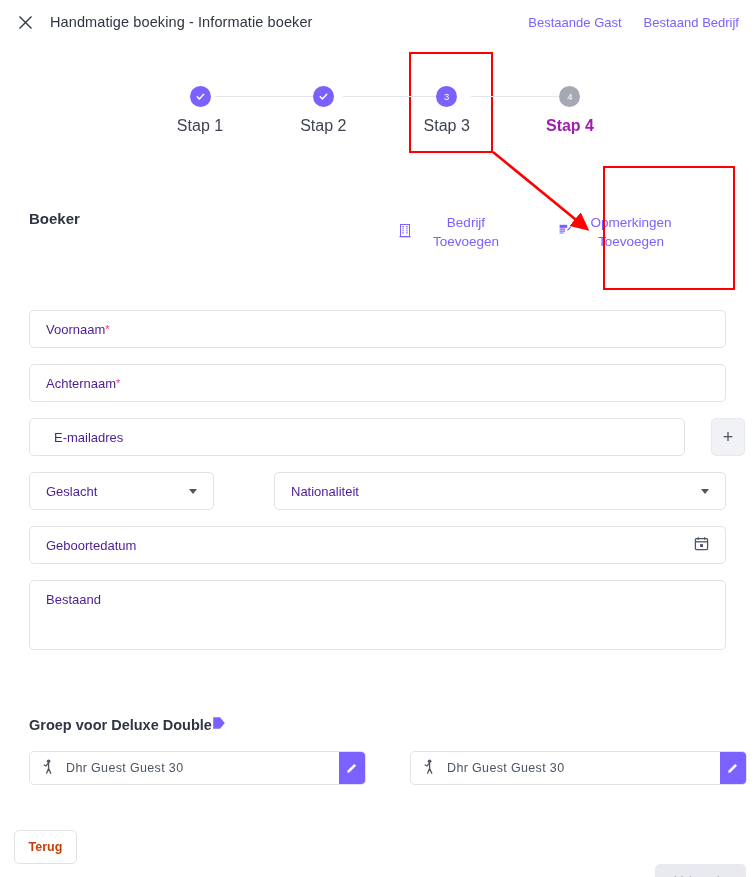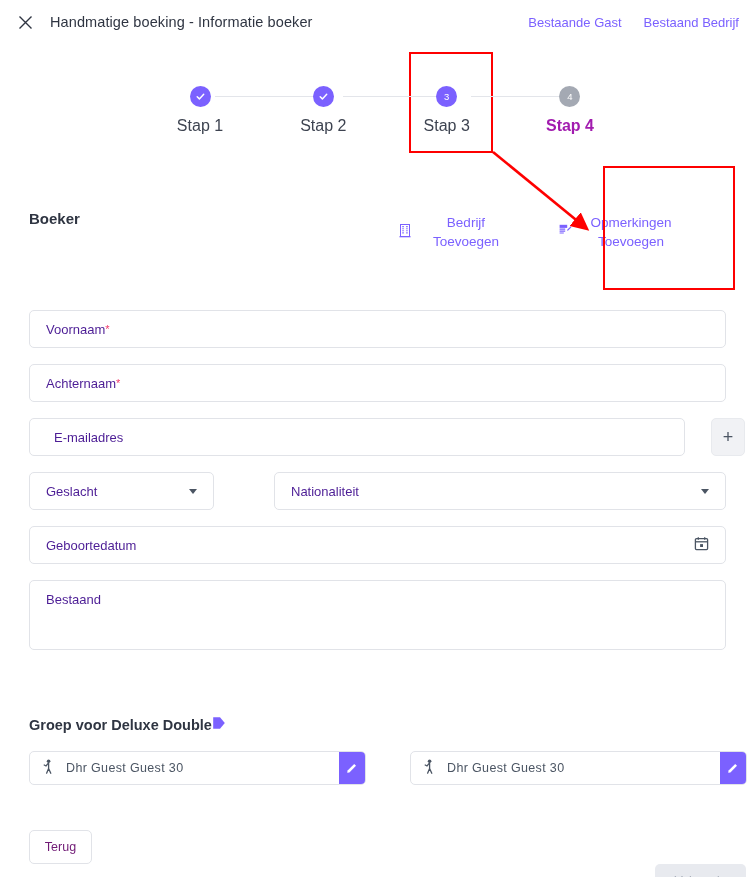"Terug" .btn-terug { color: #701a75 -> #c2410c; font-weight: none -> bold; left: 29px -> 14px }
